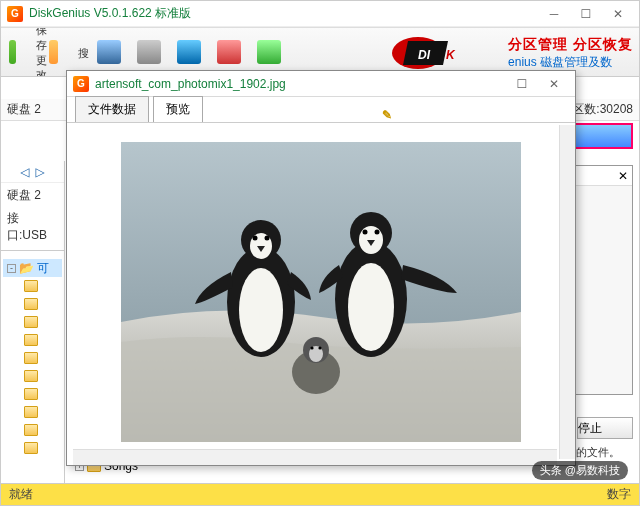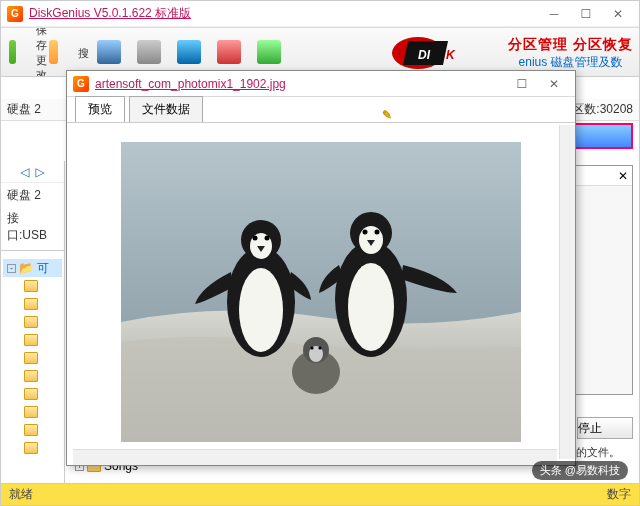"DiskGenius V5.0.1.622 标准版" .titlebar .title { color: #be185d -> #15803d; text-decoration: underline -> none }
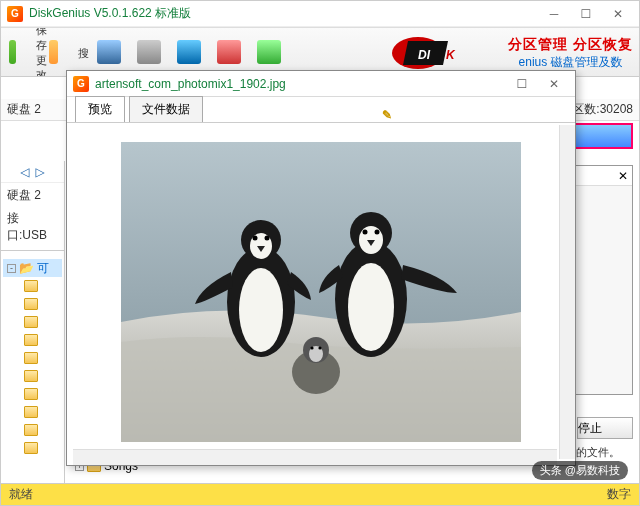"分区管理 分区恢复" div { text-align: center -> left }
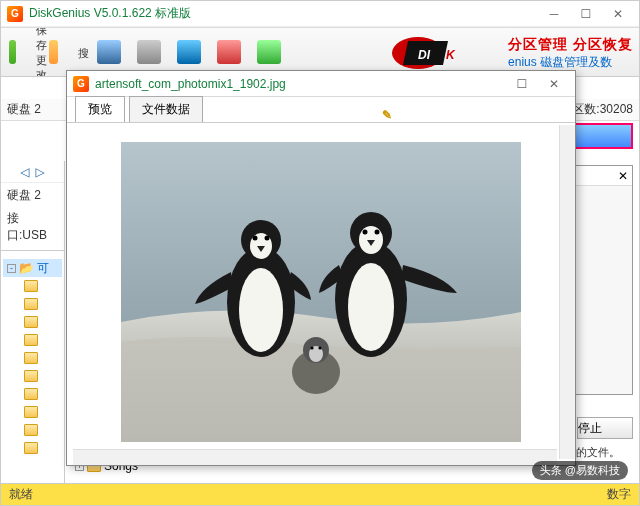"预览" div.tab { order: before "文件数据" -> after "文件数据" }
